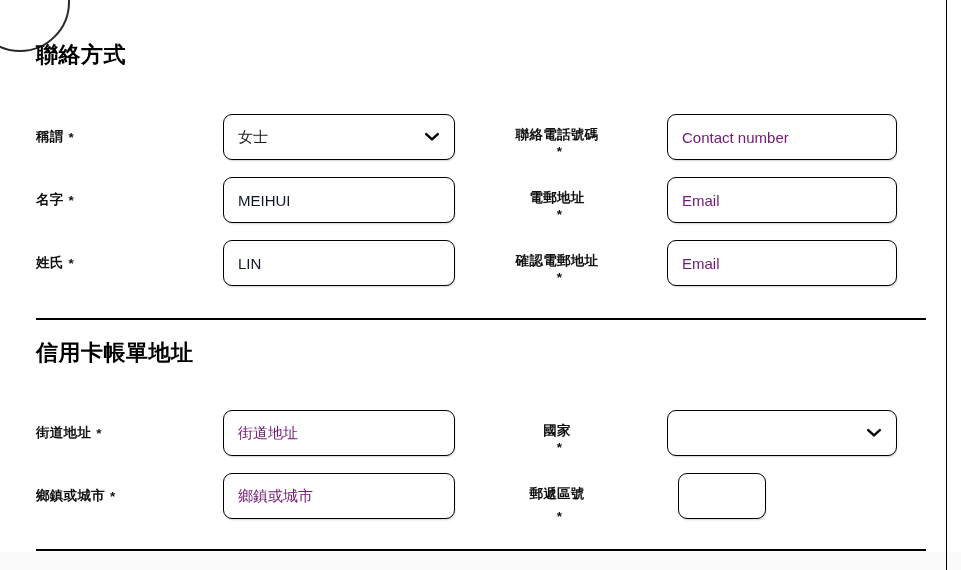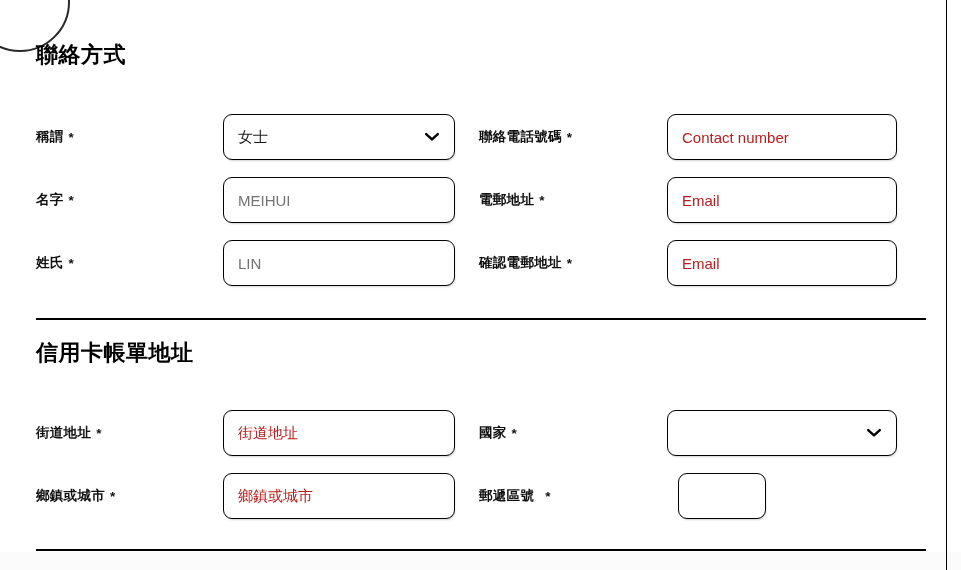"聯絡電話號碼" .col-right-label { flex-direction: none -> column; left: 443px -> 431px }
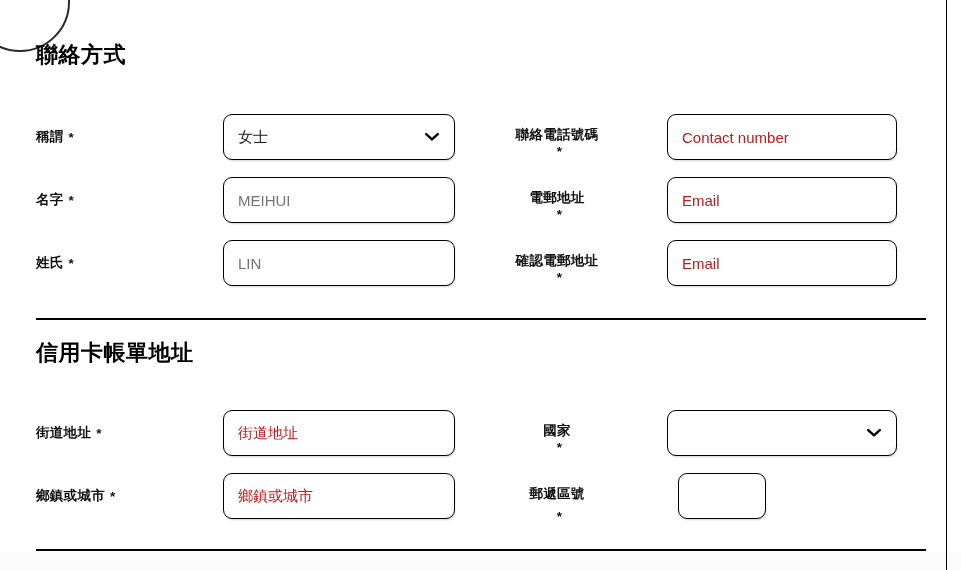"Contact number" .control-box.placeholder-value .ph { color: #b91c1c -> #701a75 }
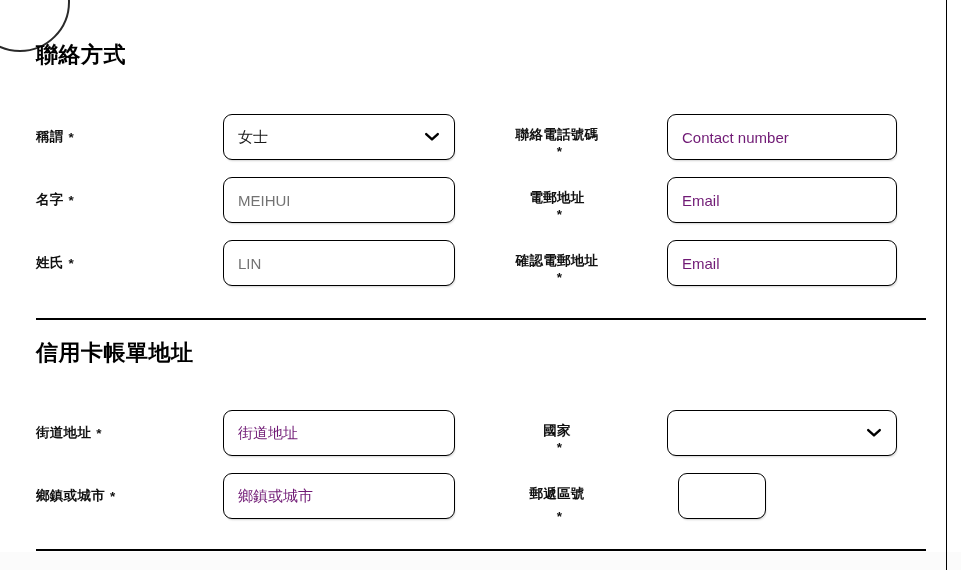"MEIHUI" .control-box.text-value { color: #737373 -> #0f172a }
